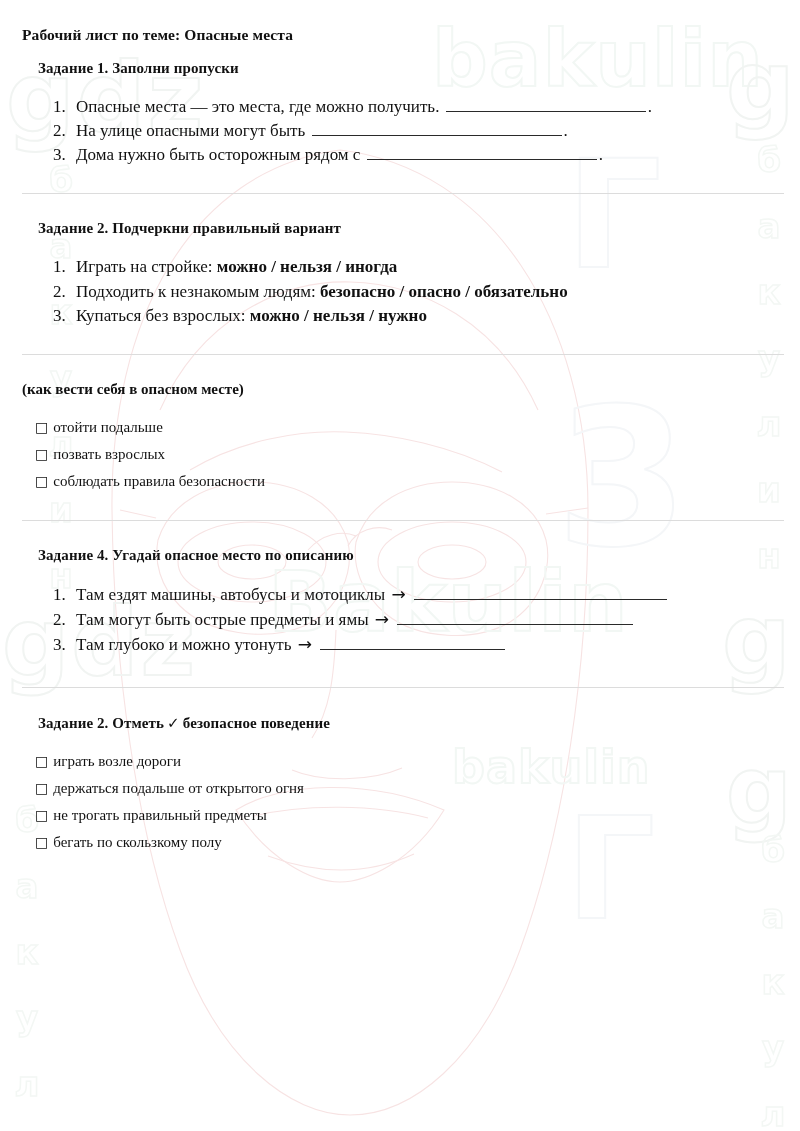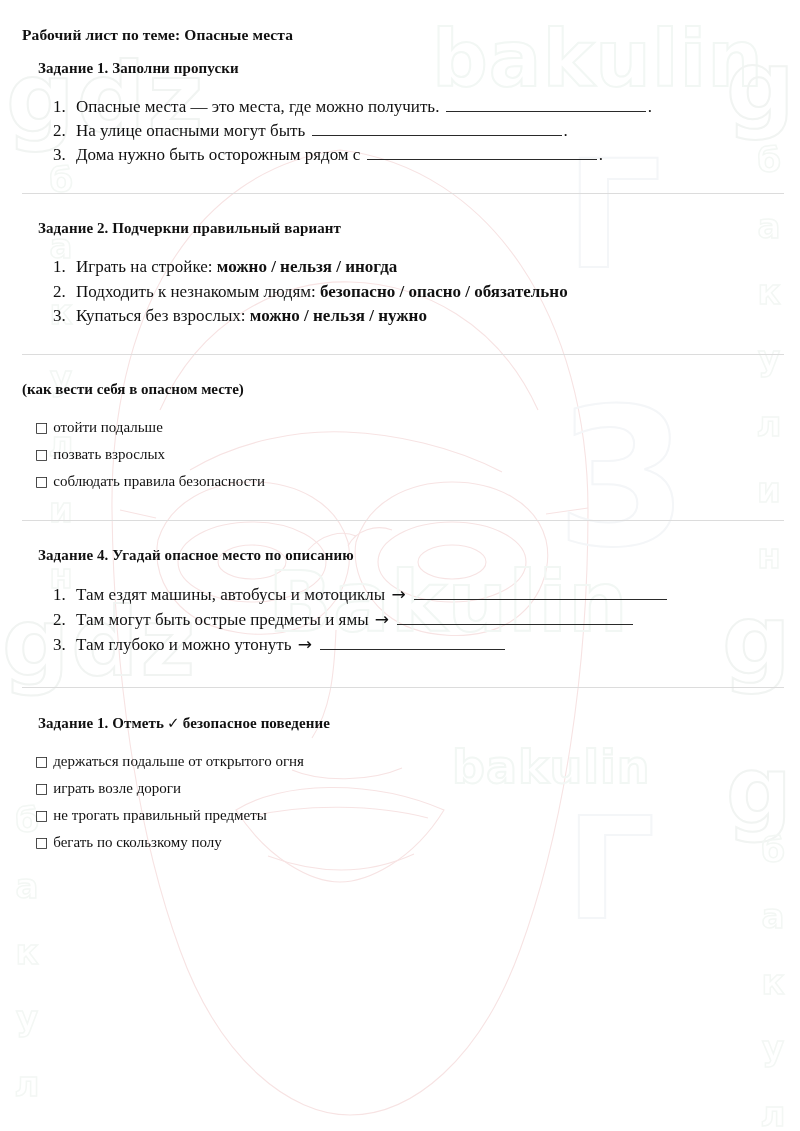"Задание 1. Отметь" span { text: 1 -> 2 }
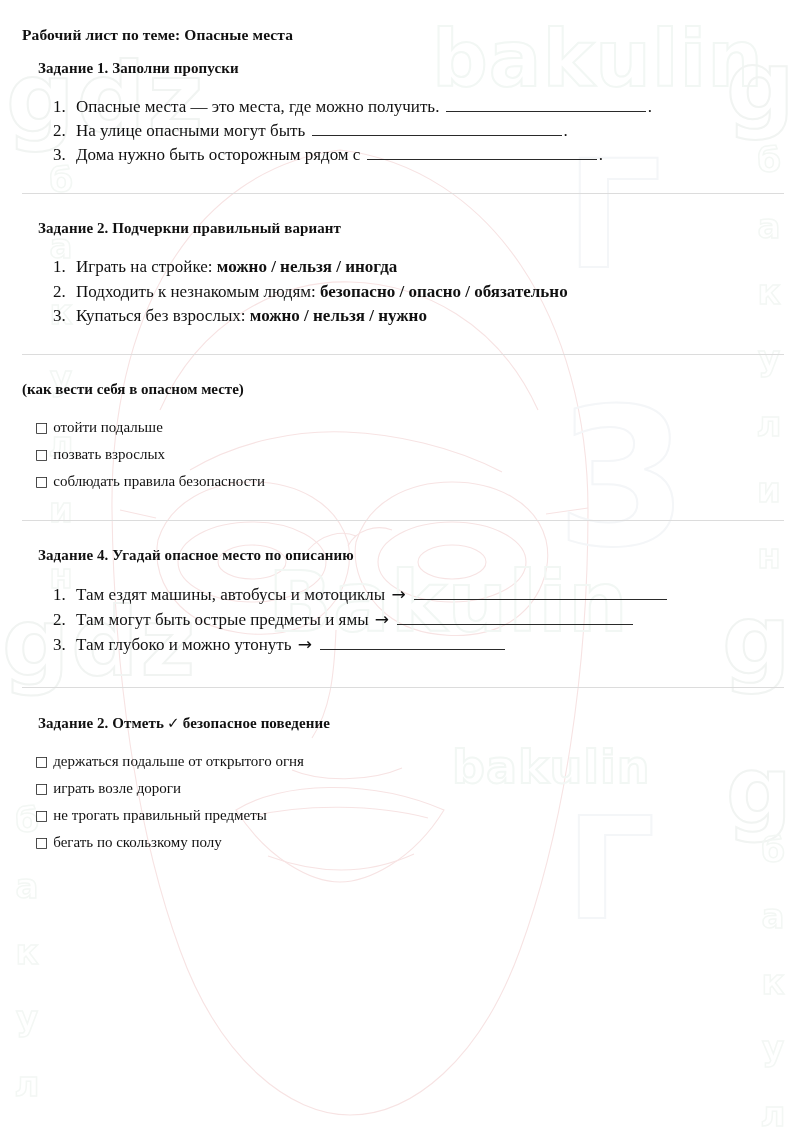"□ держаться подальше от открытого" li { order: before "□ играть возле дороги" -> after "□ играть возле дороги" }
